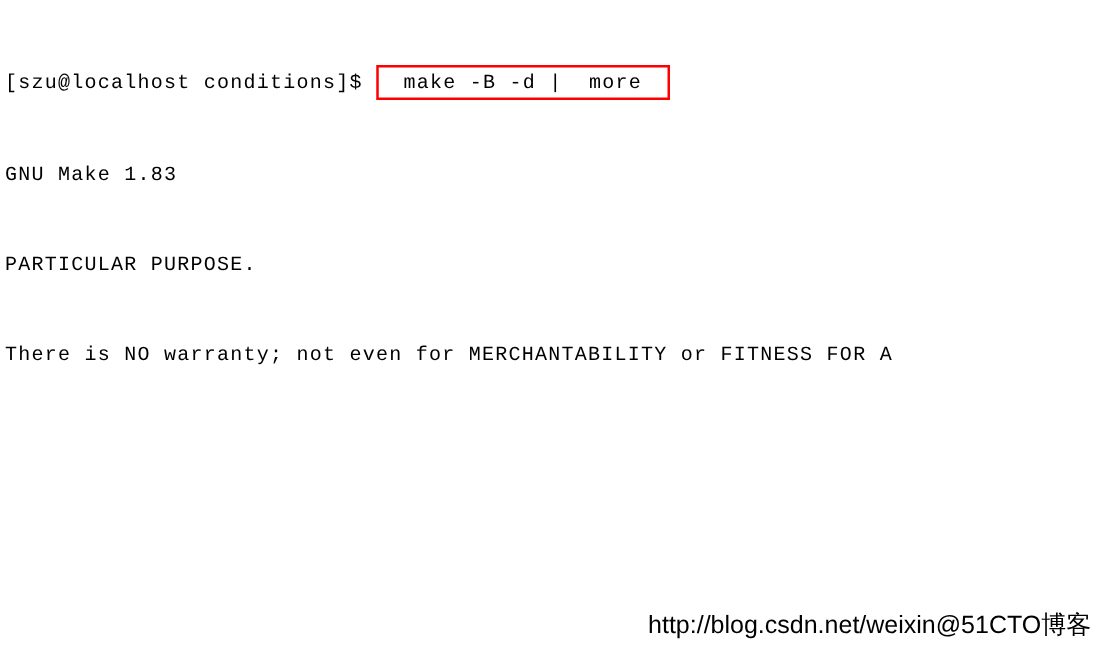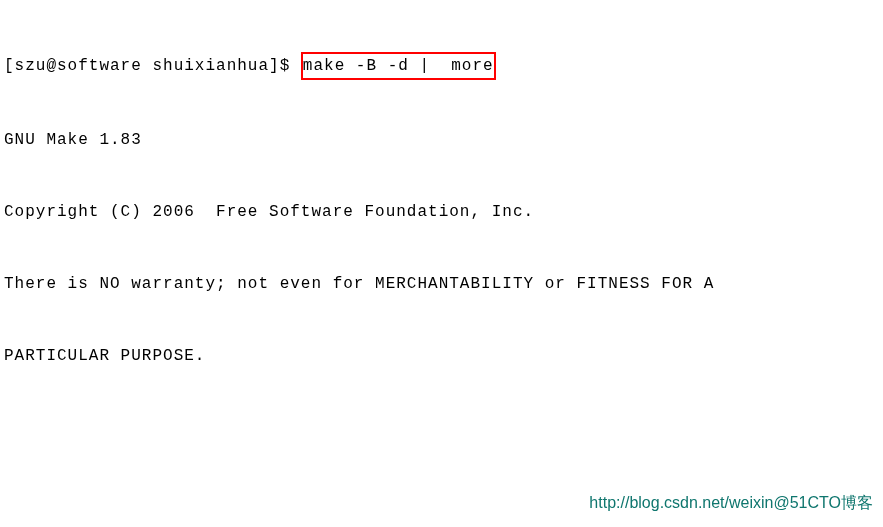"[szu@software shuixianhua]$" span.prompt { text: szu@software shuixianhua -> szu@localhost conditions }
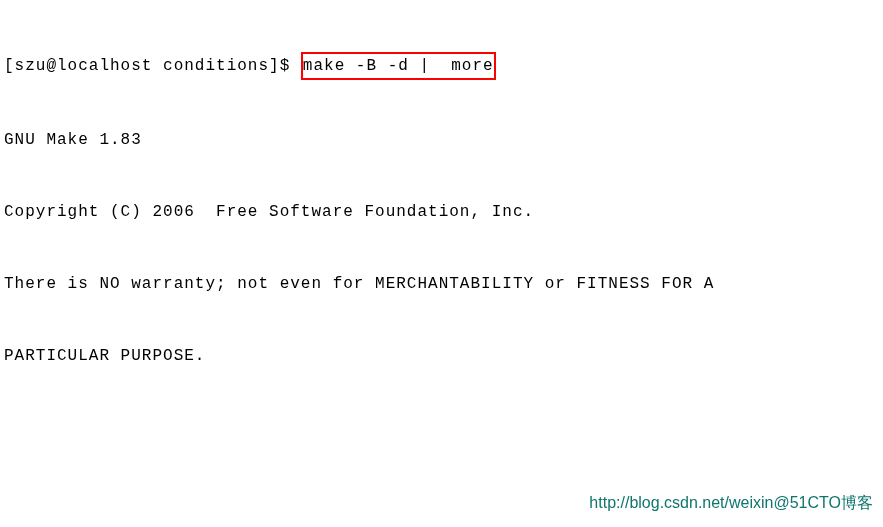"make -B -d | more" .command-box { padding: 0 0 -> 0 20px }
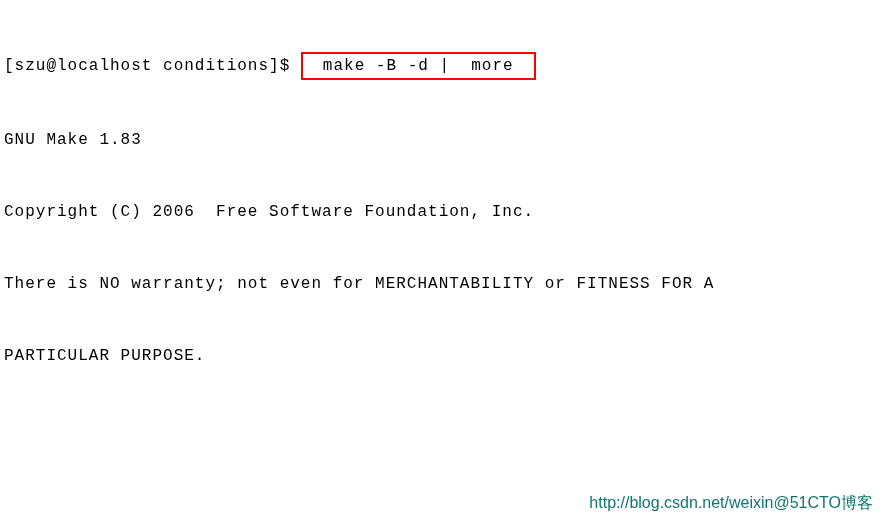"Copyright (C) 2006 Free Software" div.output-line { html: <div>Copyright (C) 2006 Free Software Foundation, Inc.</div> -> none }
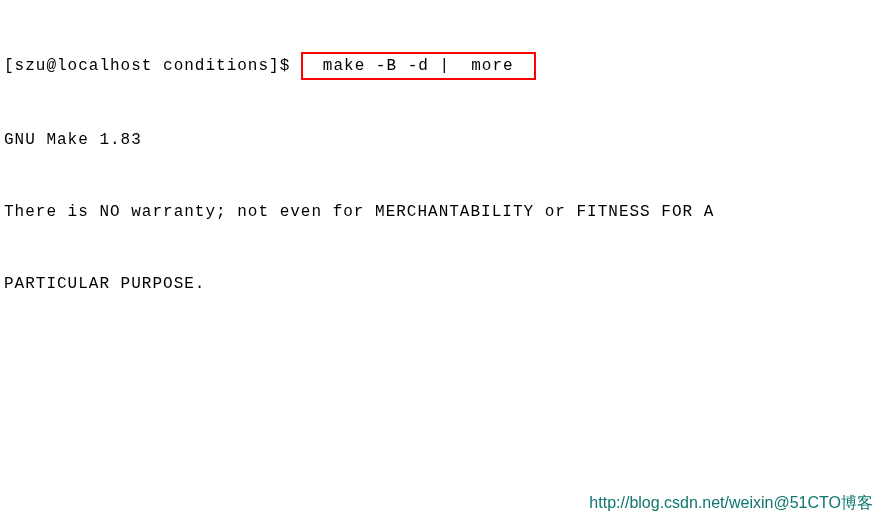"There is NO warranty; not" div.output-line { order: before "PARTICULAR PURPOSE." -> after "PARTICULAR PURPOSE." }
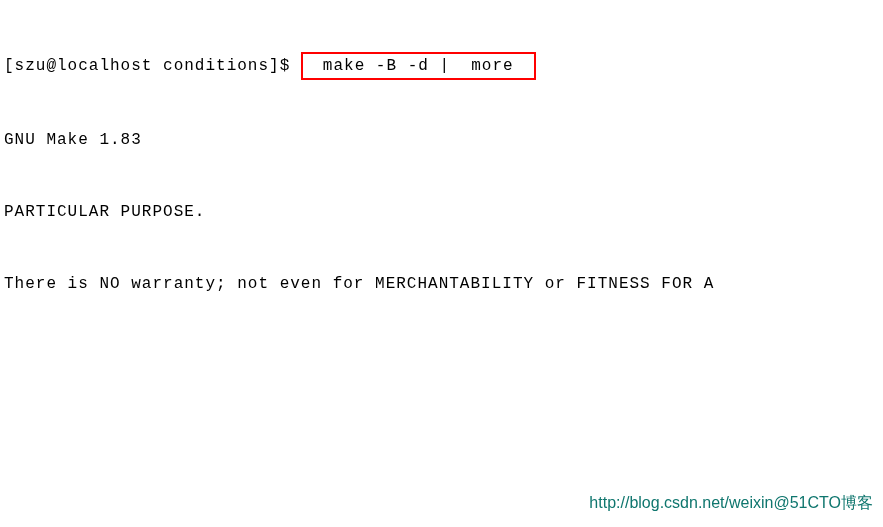"http://blog.csdn.net/weixin@51CTO博客" .watermark { color: #0f766e -> #000000; font-size: 16px -> 20px }
